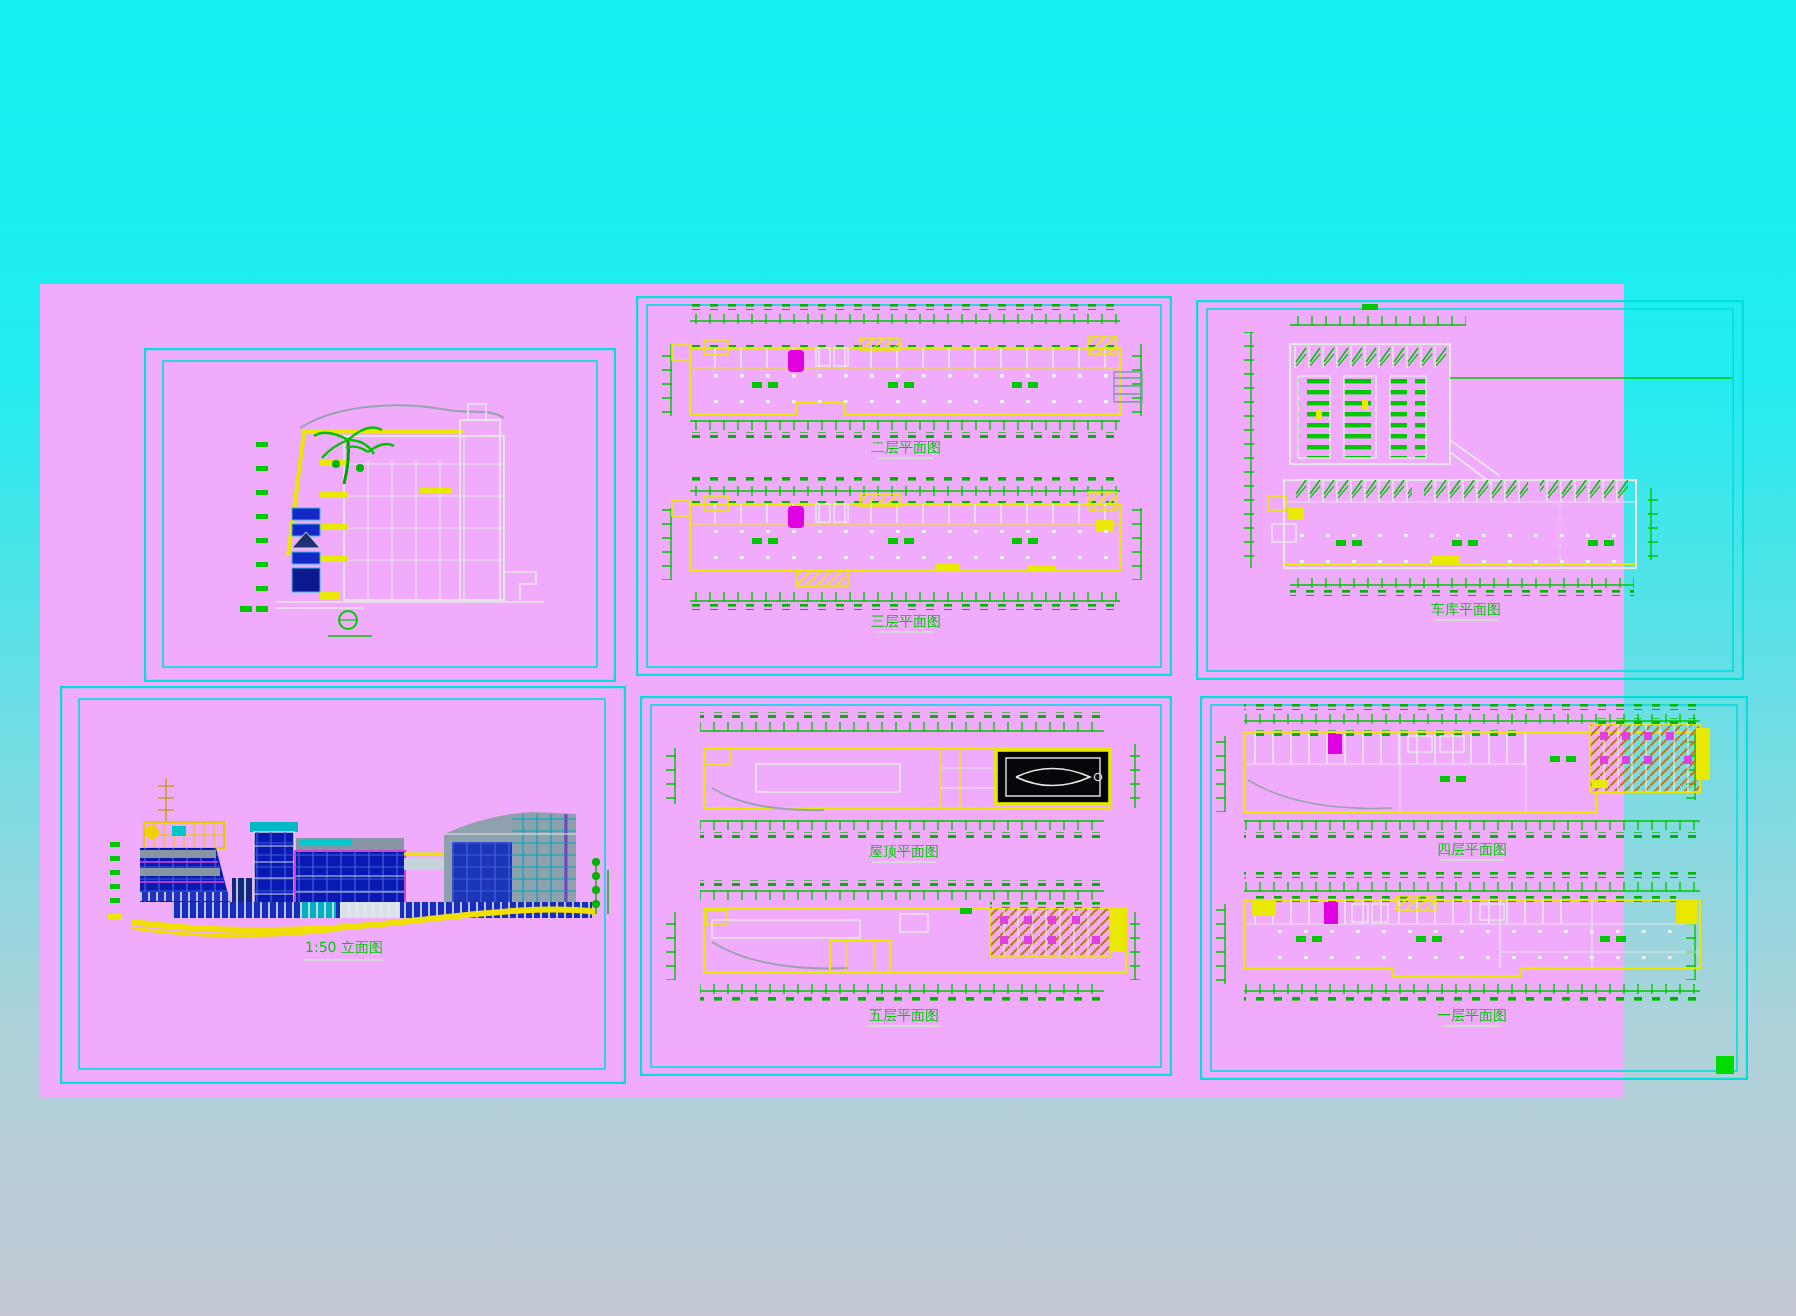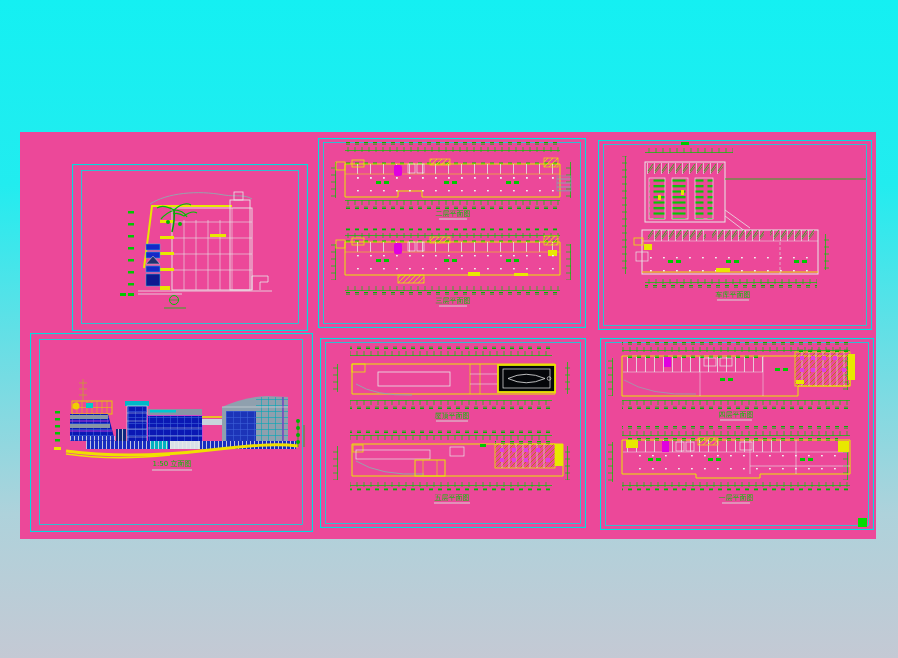"二层平面图" #canvas { background: #ec4899 -> #f0abfc; top: 132px -> 142px; width: 856px -> 792px }
